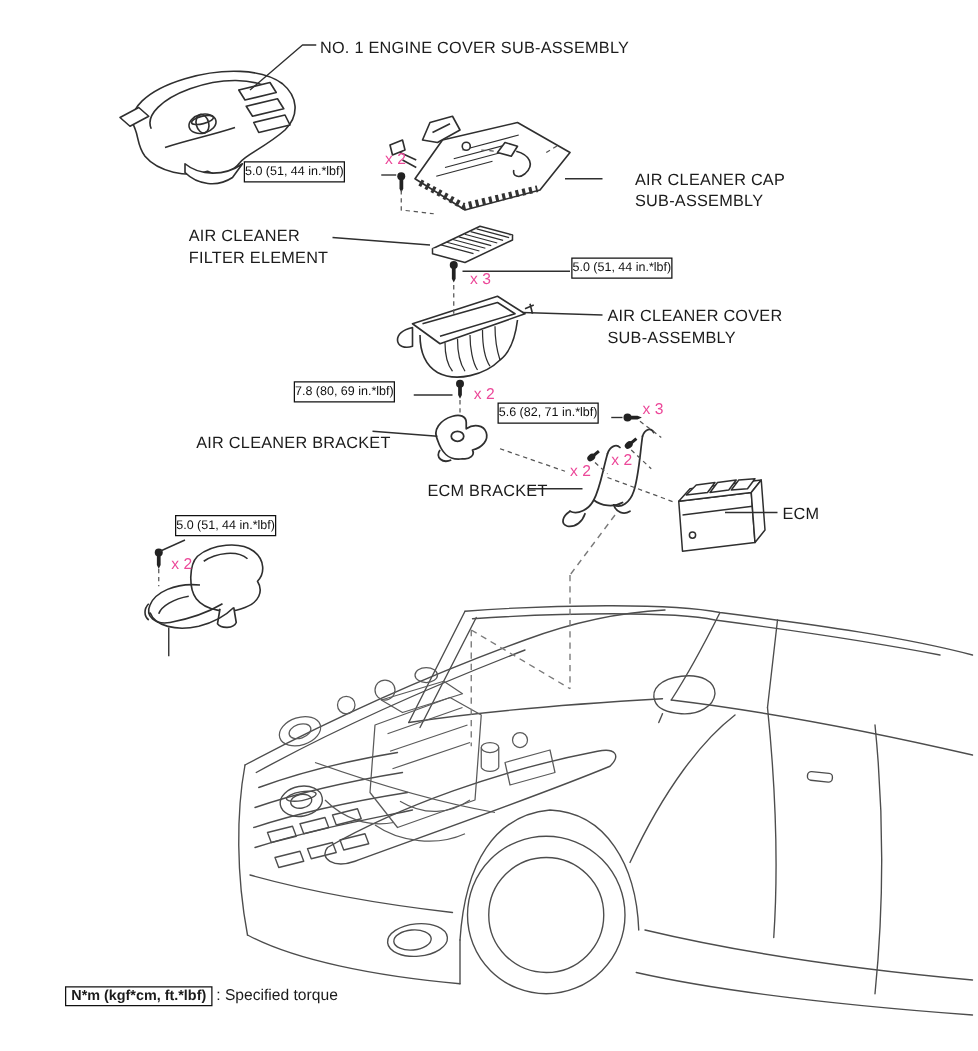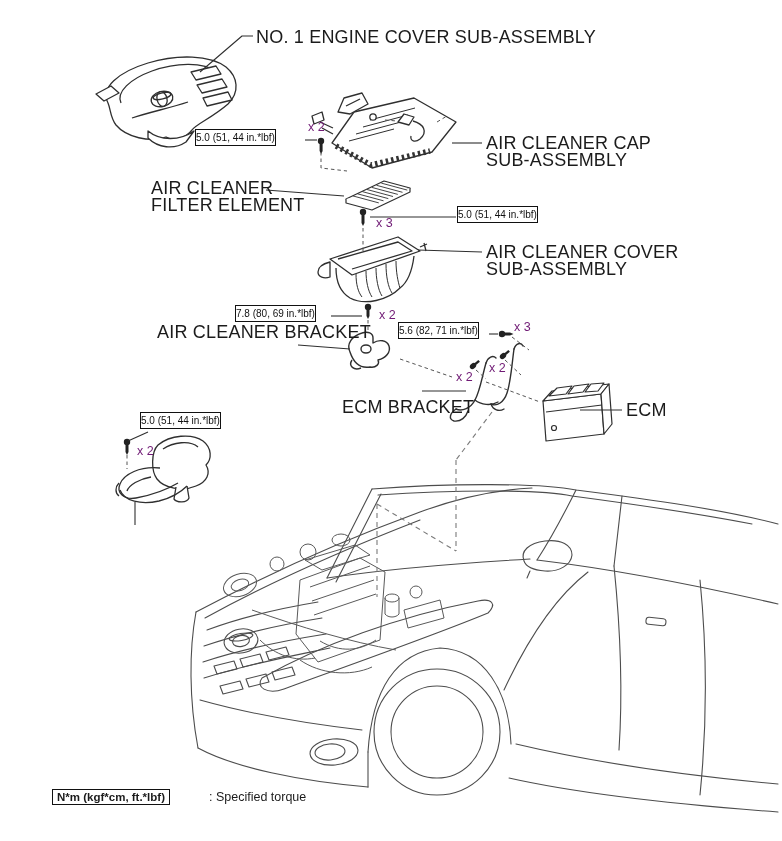"NO. 1 ENGINE COVER SUB-ASSEMBLY" .lbl { font-size: 18px -> 13px }
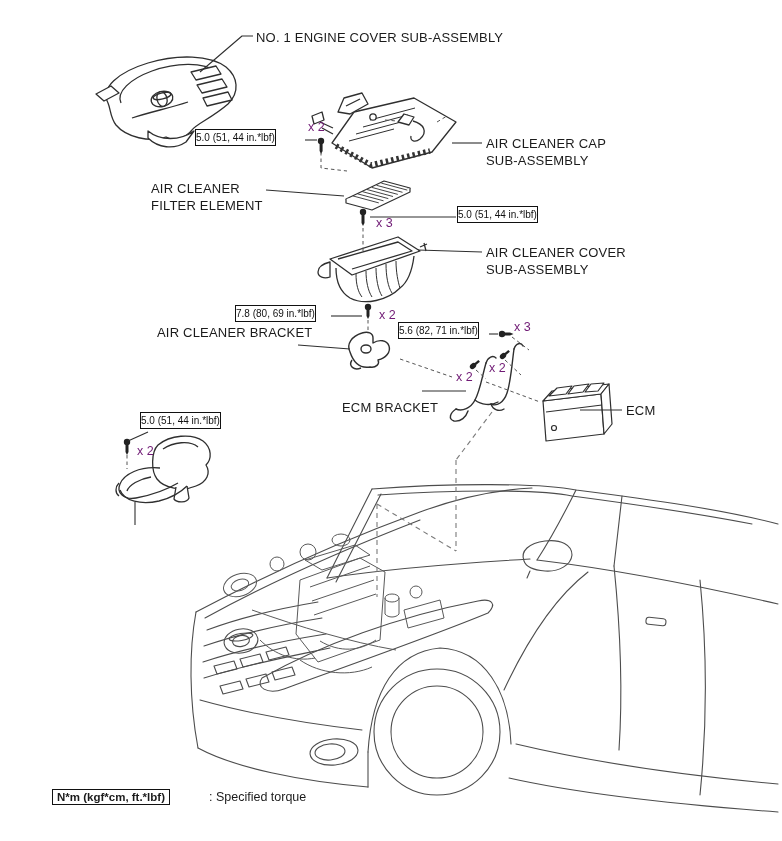"x 2" .cnt { color: #701a75 -> #ec4899 }
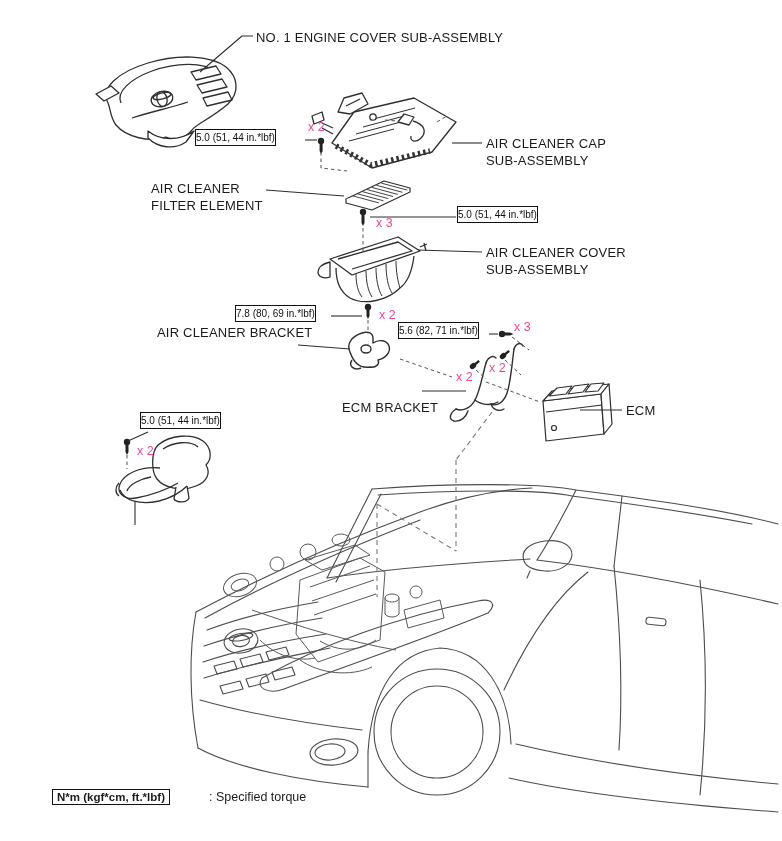"AIR CLEANER CAP" div.lbl { left: 486px -> 508px }
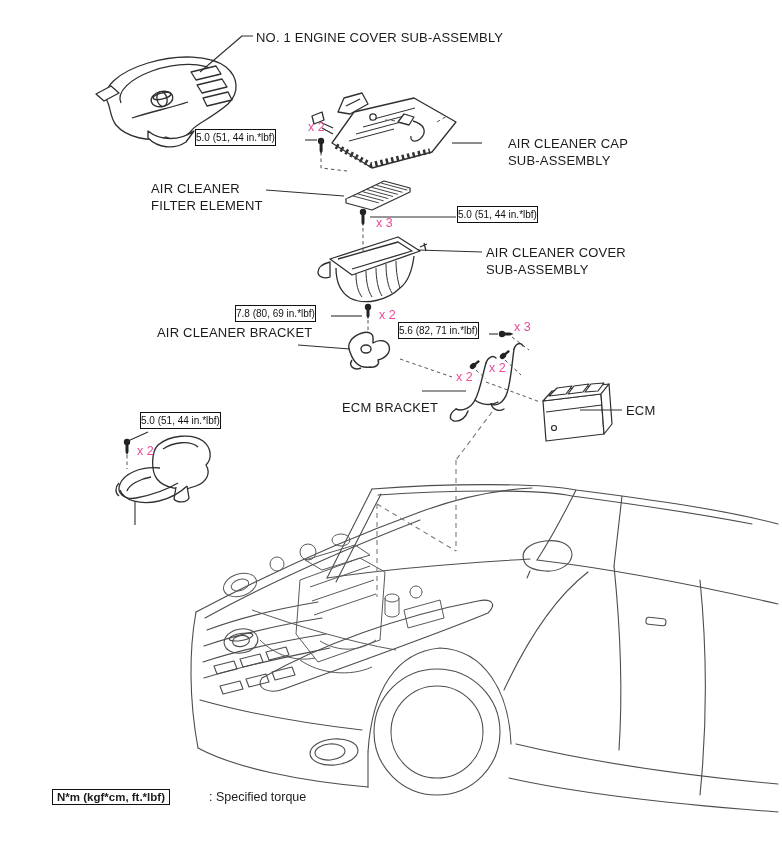"AIR CLEANER BRACKET" div.lbl { top: 324px -> 345px }
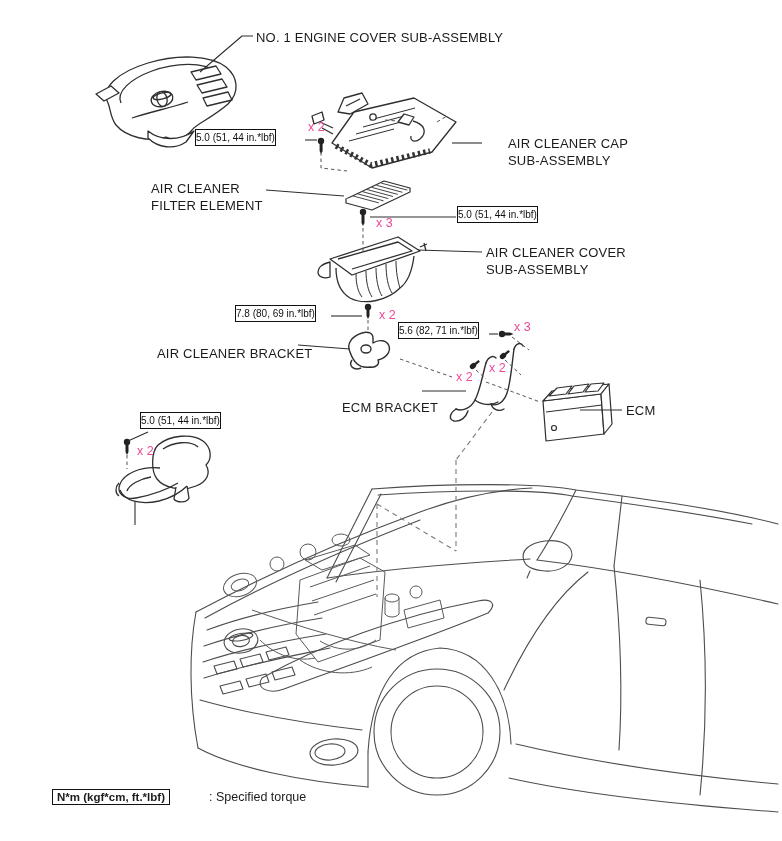"ECM BRACKET" div.lbl { top: 399px -> 384px }
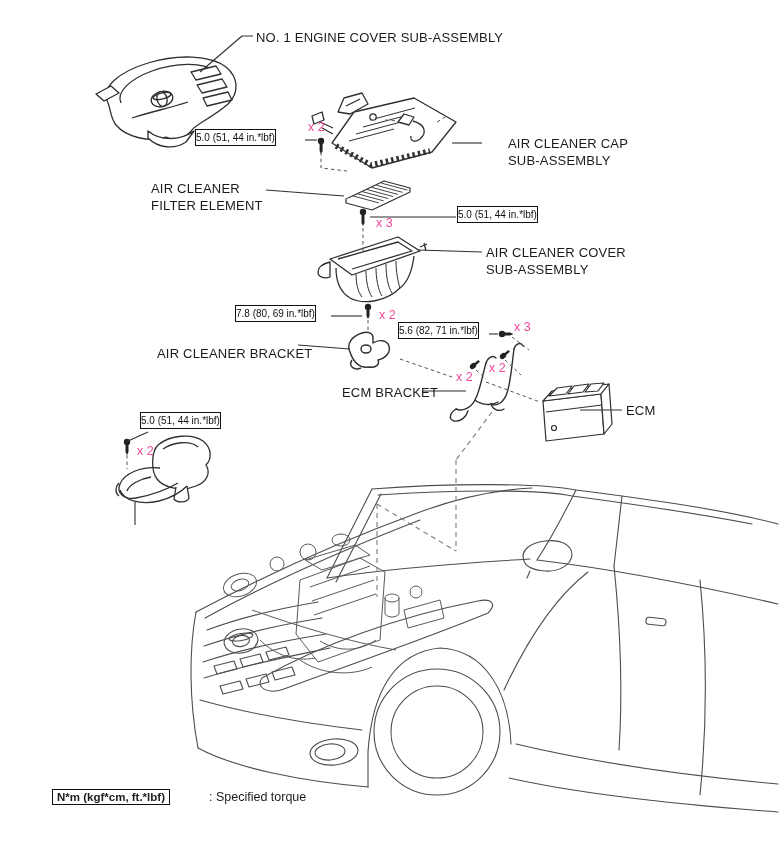"N*m (kgf*cm, ft.*lbf)" .legend { align-items: center -> flex-start; gap: 36px -> none }
